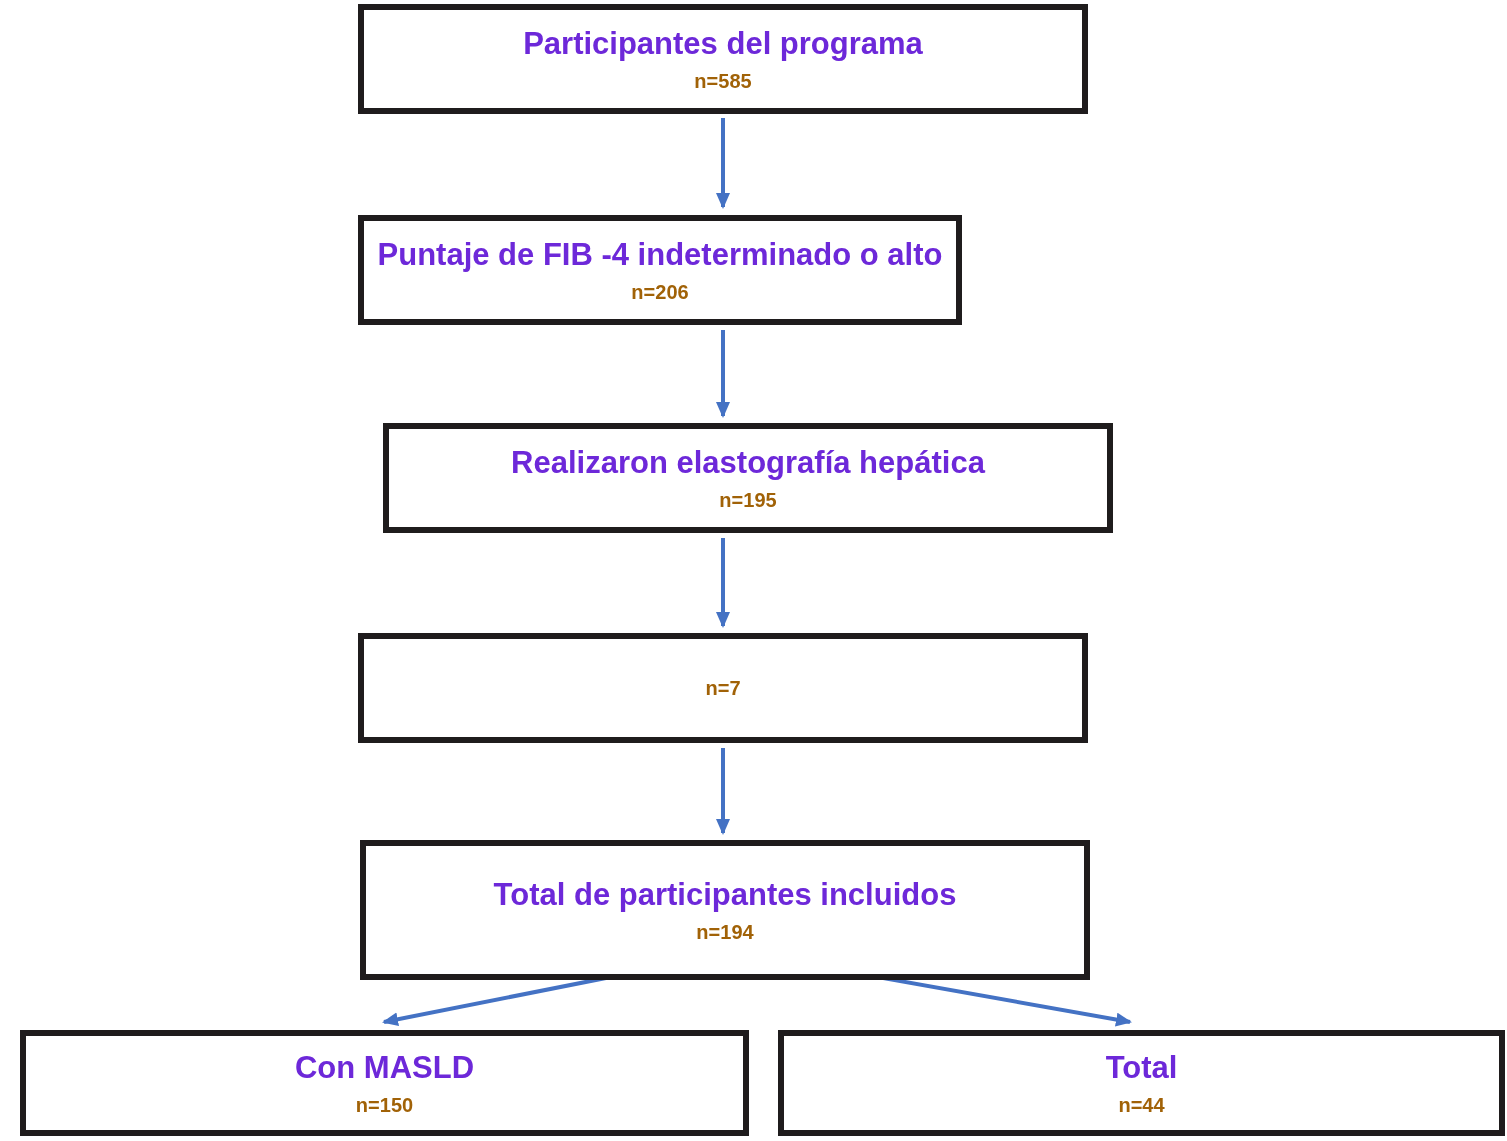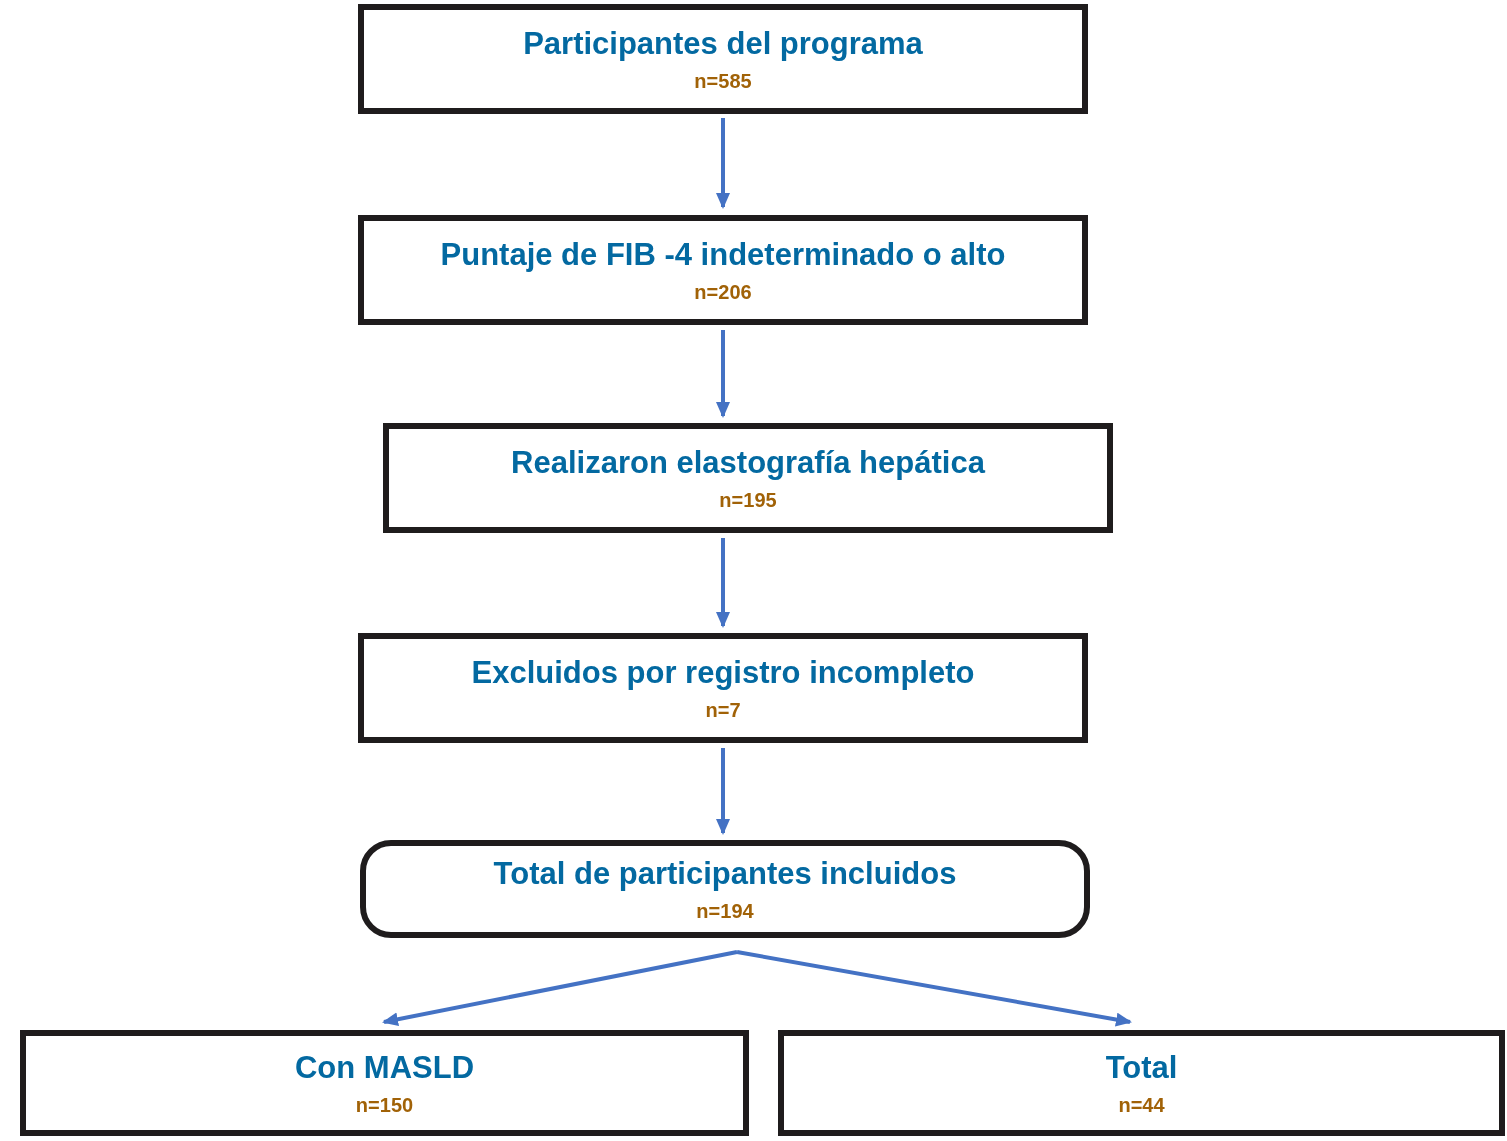"Participantes del programa" .node .label { color: #0369a1 -> #6d28d9 }
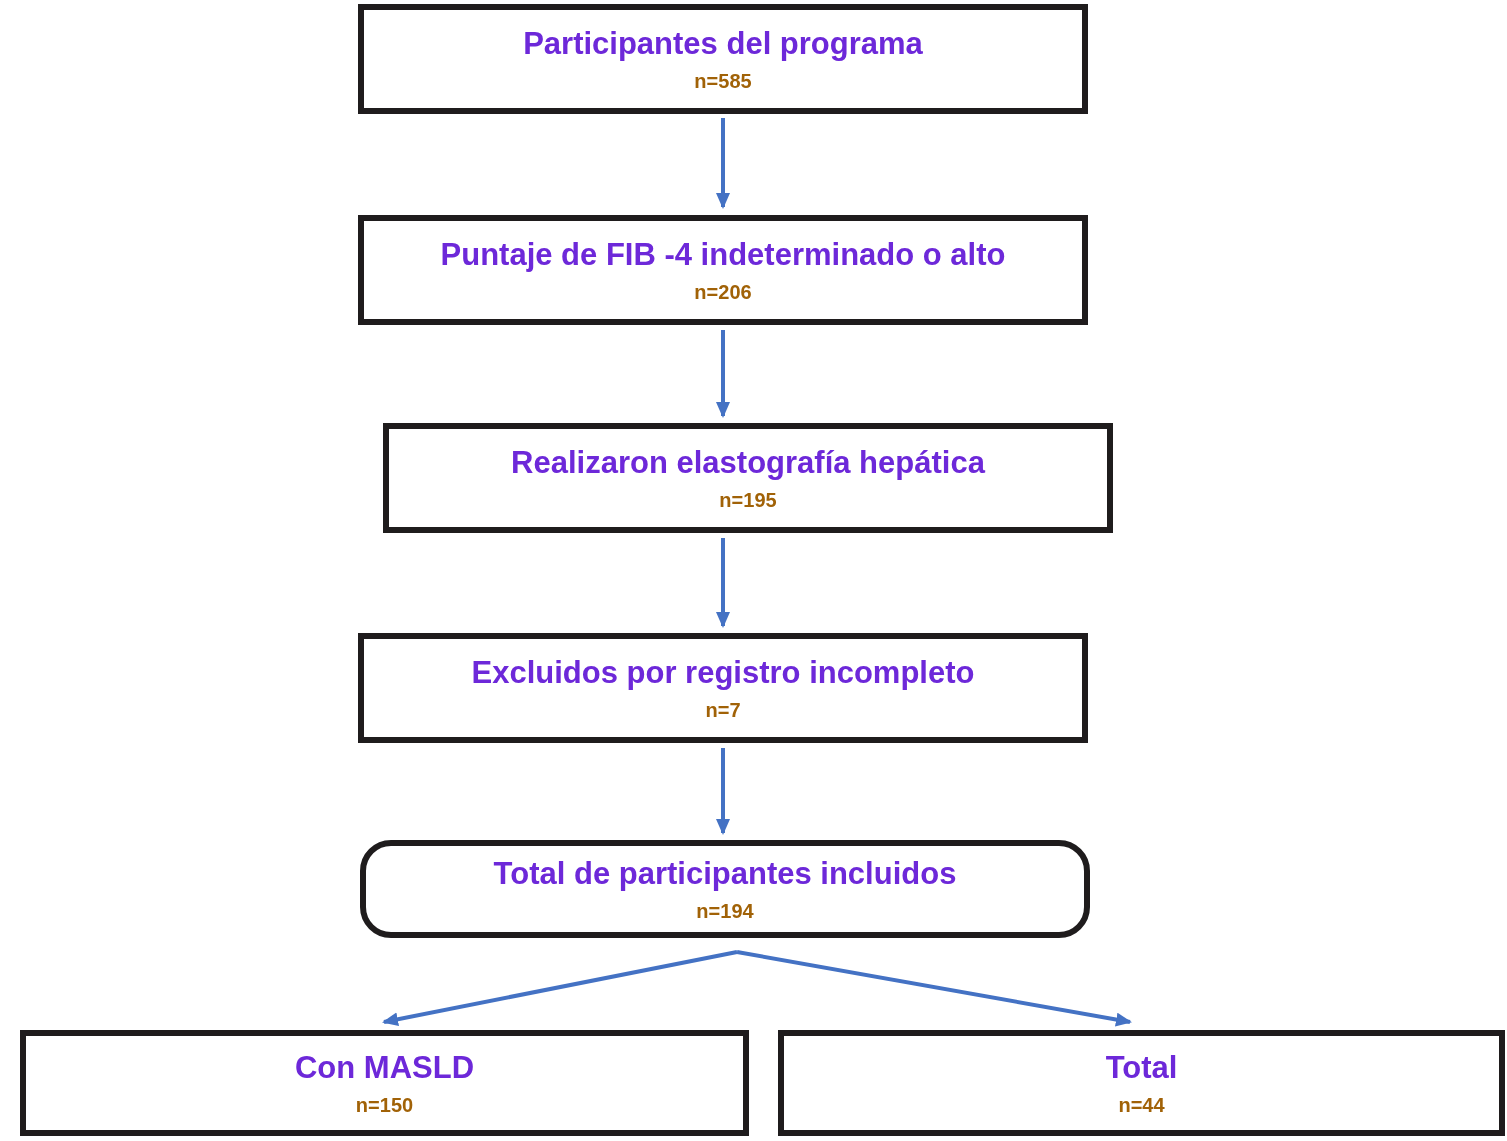"Puntaje de FIB -4 indeterminado" .n1 { width: 730px -> 604px }
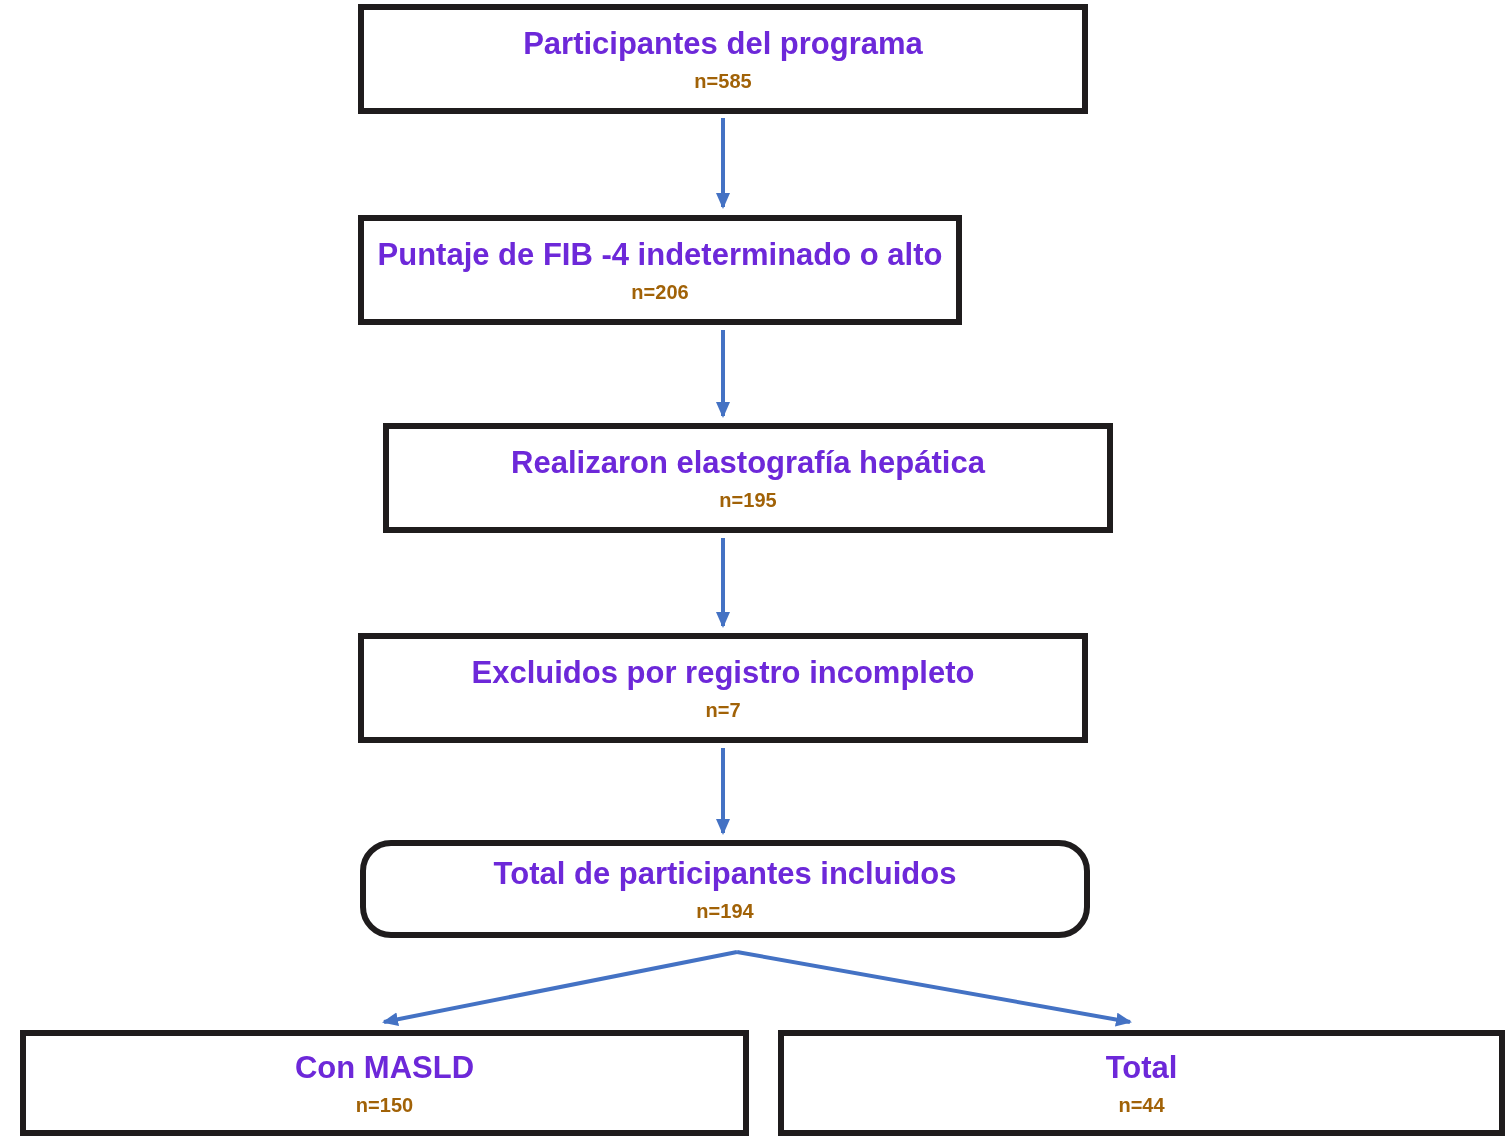"Excluidos por registro incompleto" div.label { html: <div>Excluidos por registro incompleto</div> -> none }
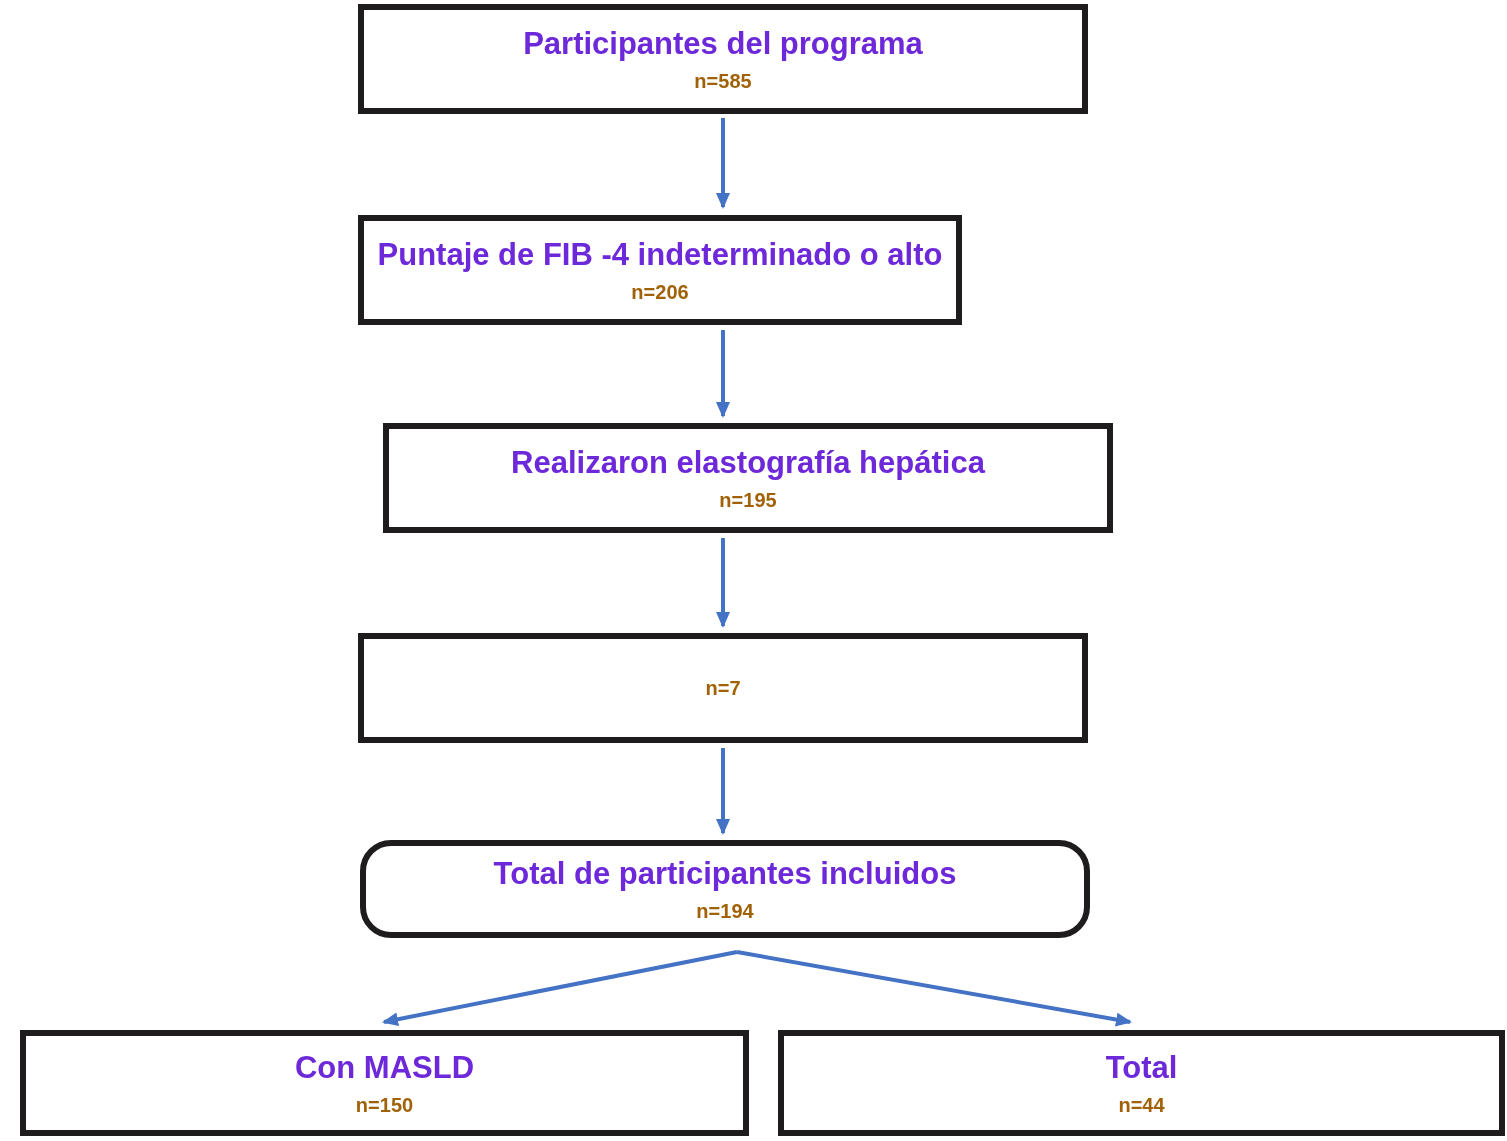"Total de participantes incluidos" .n4 { border-radius: 31px -> none; height: 98px -> 140px }
